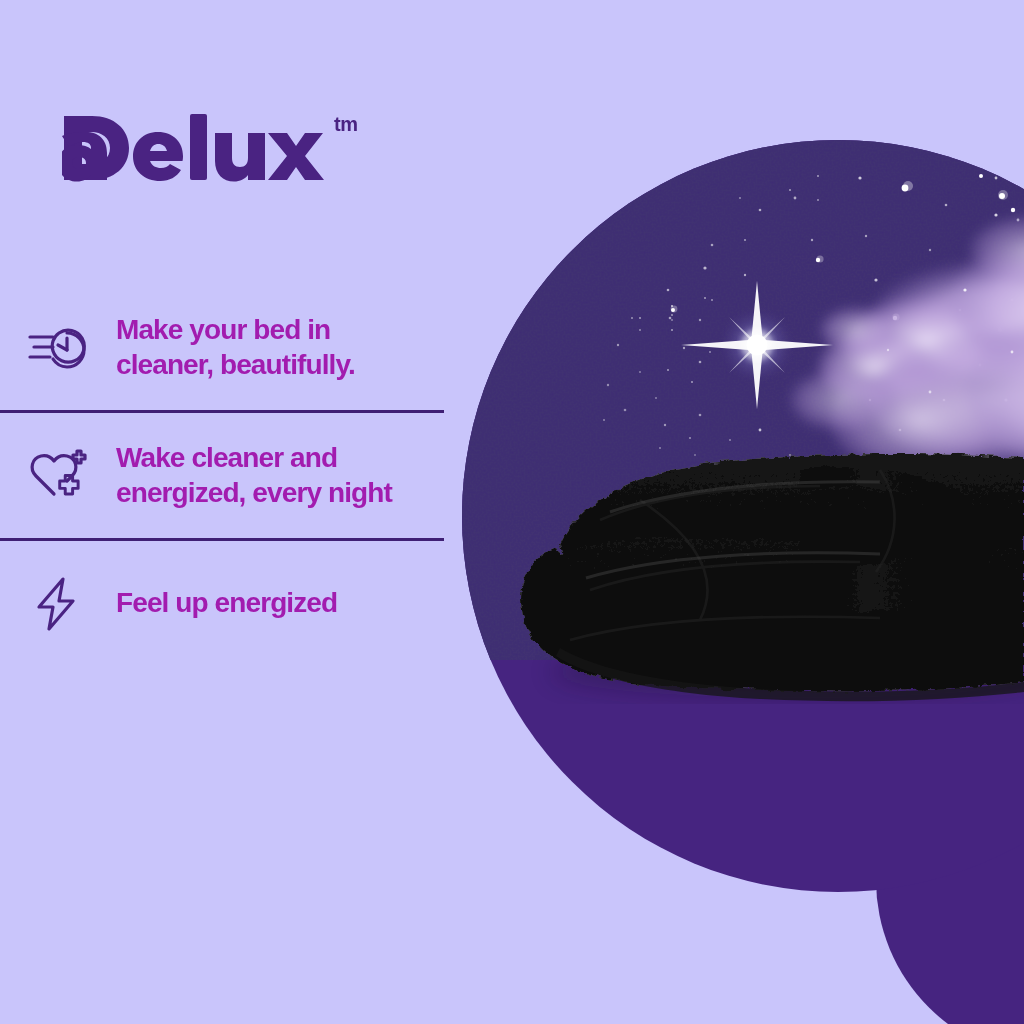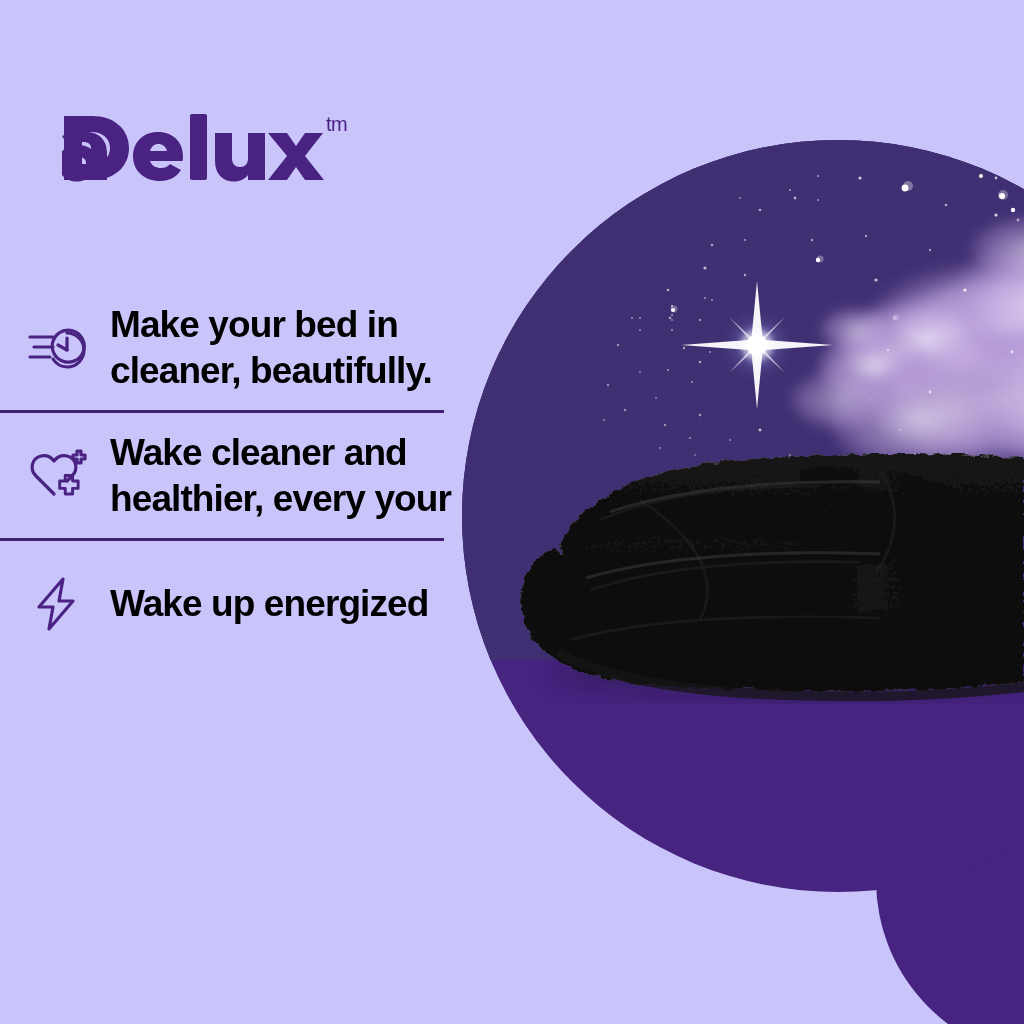"tm" .logo-tm { font-weight: 400 -> 700; margin-left: 2px -> 10px }
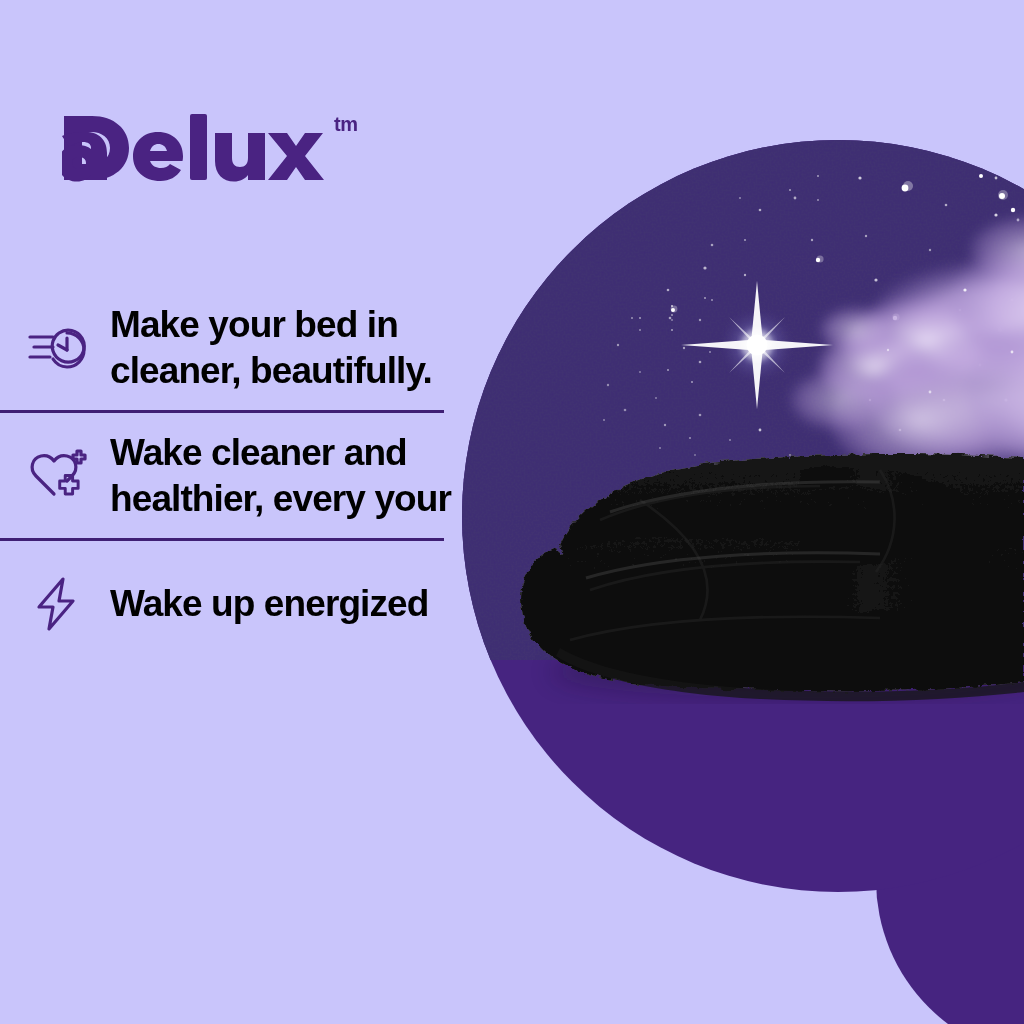"Make your bed in" .feature-text { color: #000000 -> #a21caf; font-size: 37px -> 28px; margin-left: 14px -> 20px }
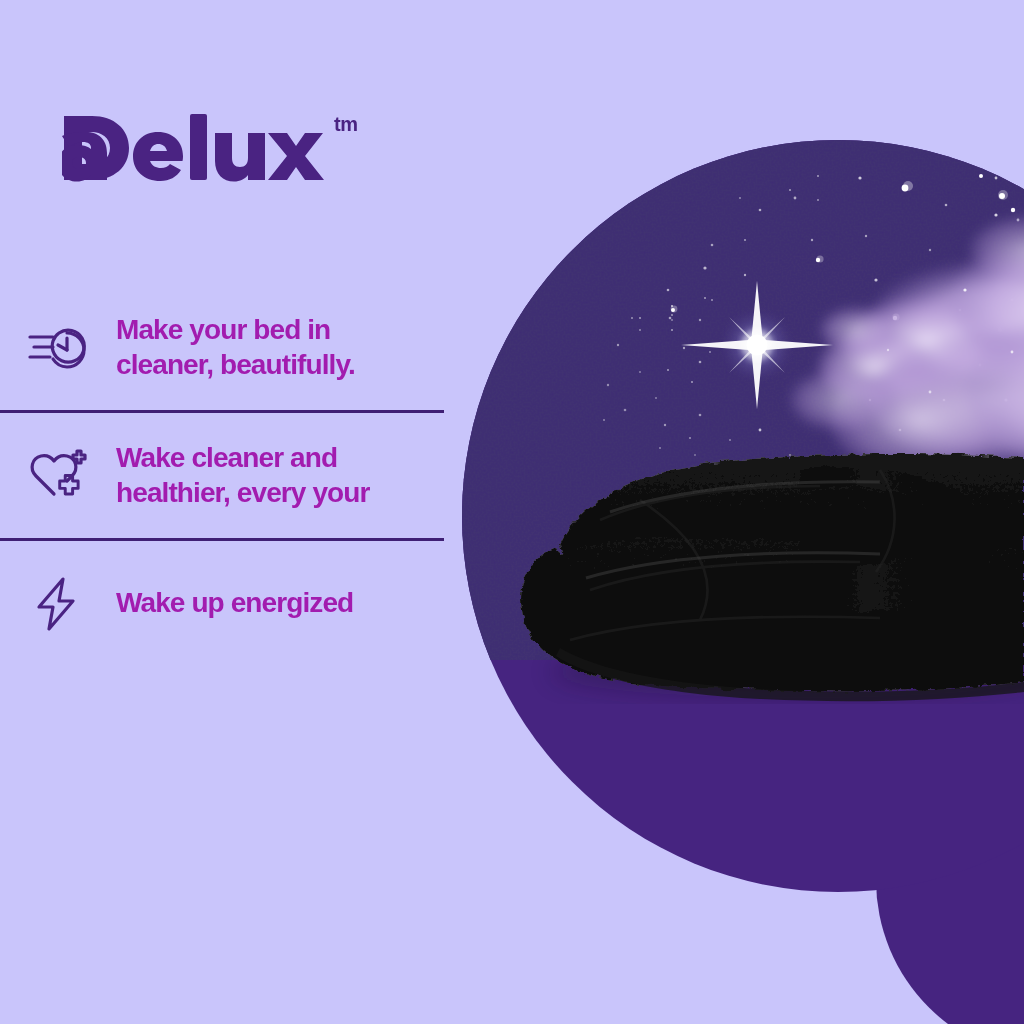"healthier, every your" div { text: healthier, every your -> energized, every night }
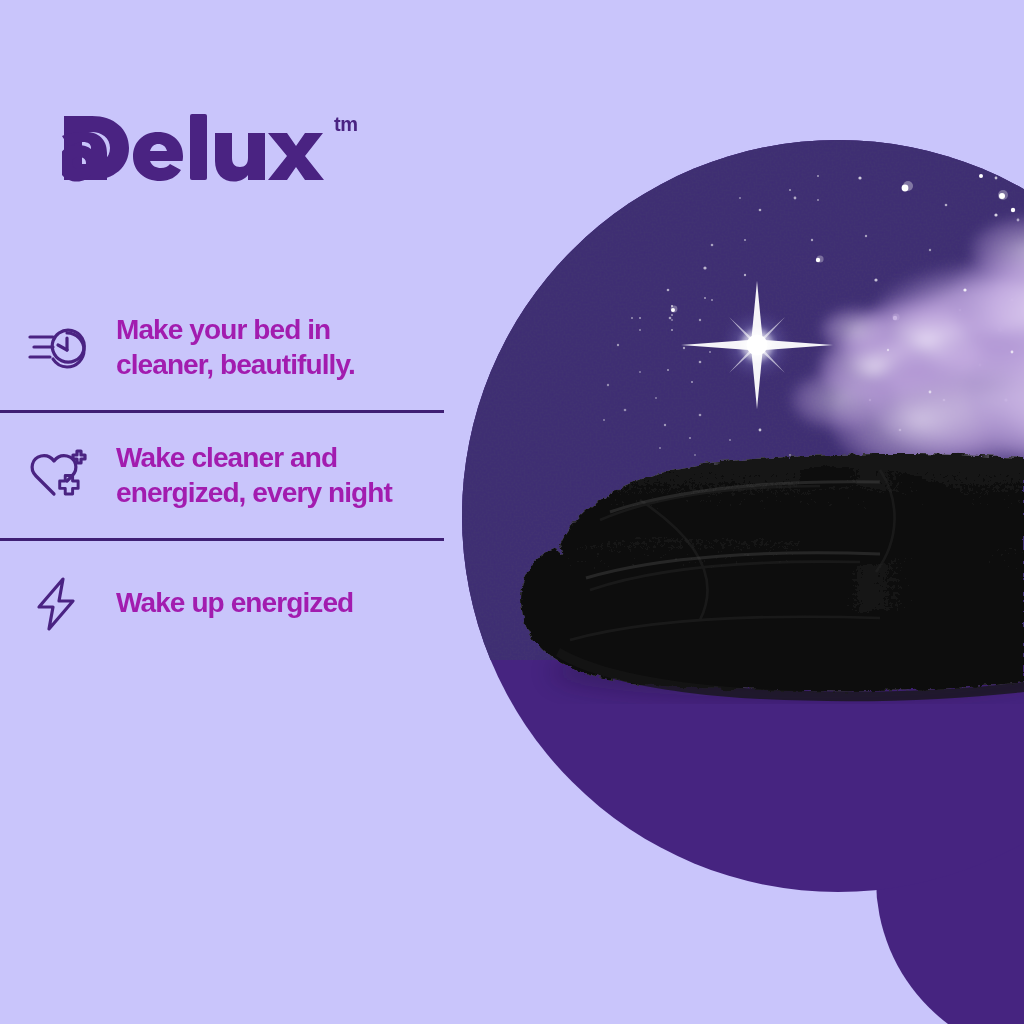"Wake up energized" div { text: Wake -> Feel }
